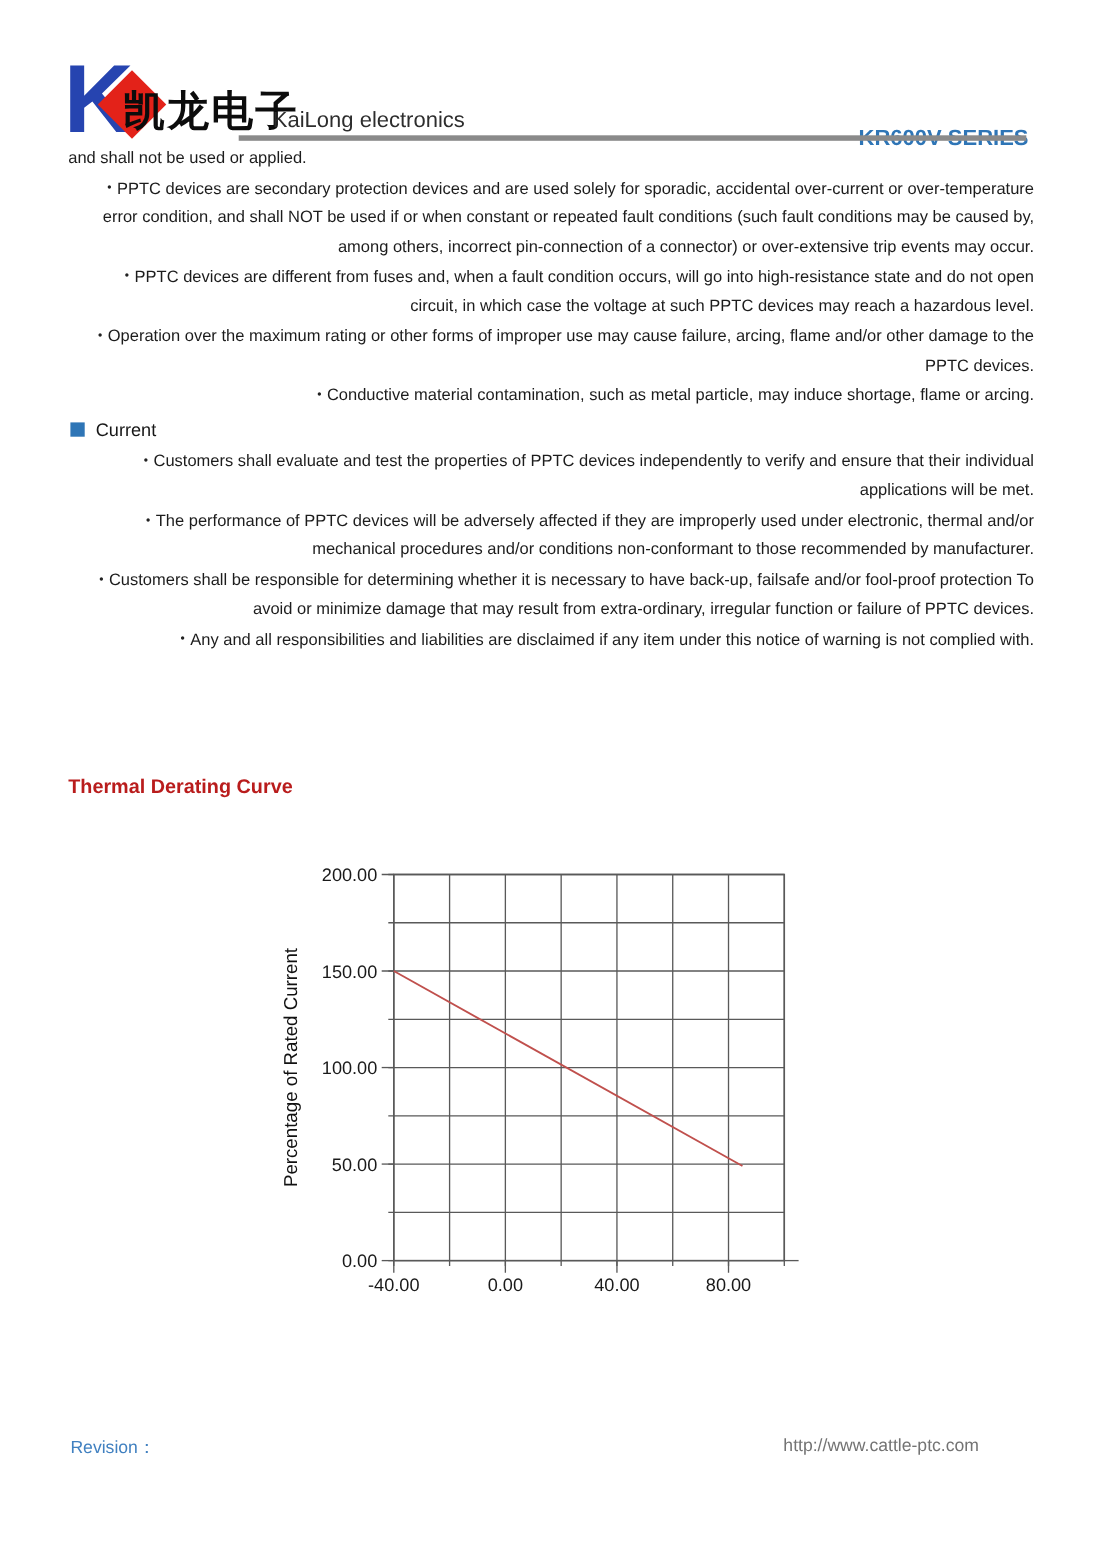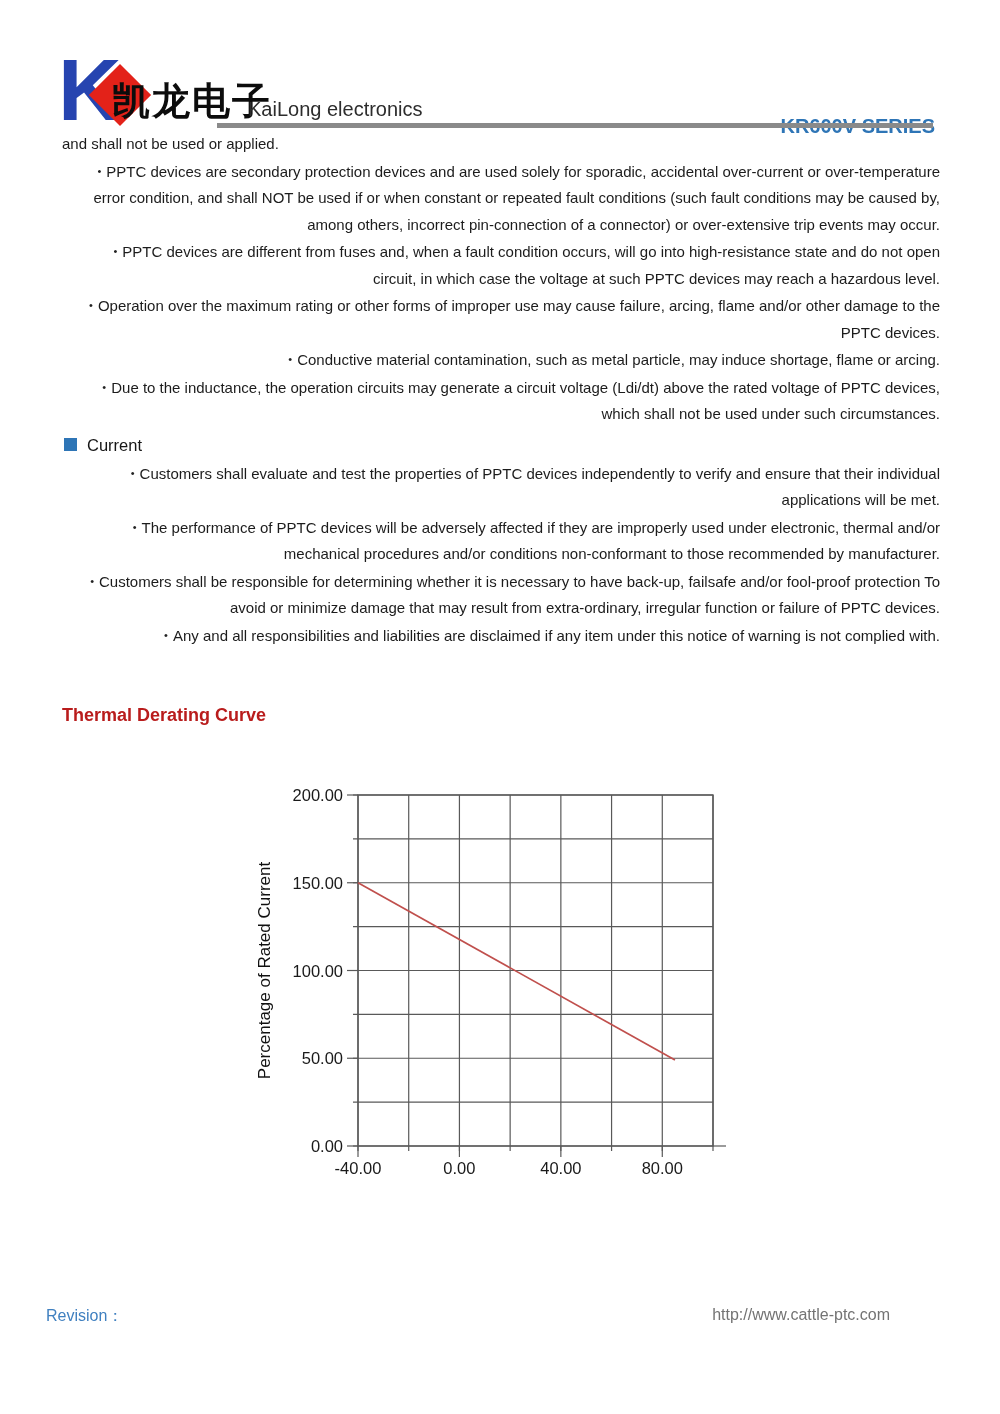"• Due to the inductance," p.bullet { html: <p><span>•</span><span>Due to the inductance, the operation circuits may generate a circuit voltage (Ldi/dt) above the rated voltage of PPTC devices, which shall not be used under such circumstances.</span></p> -> none }
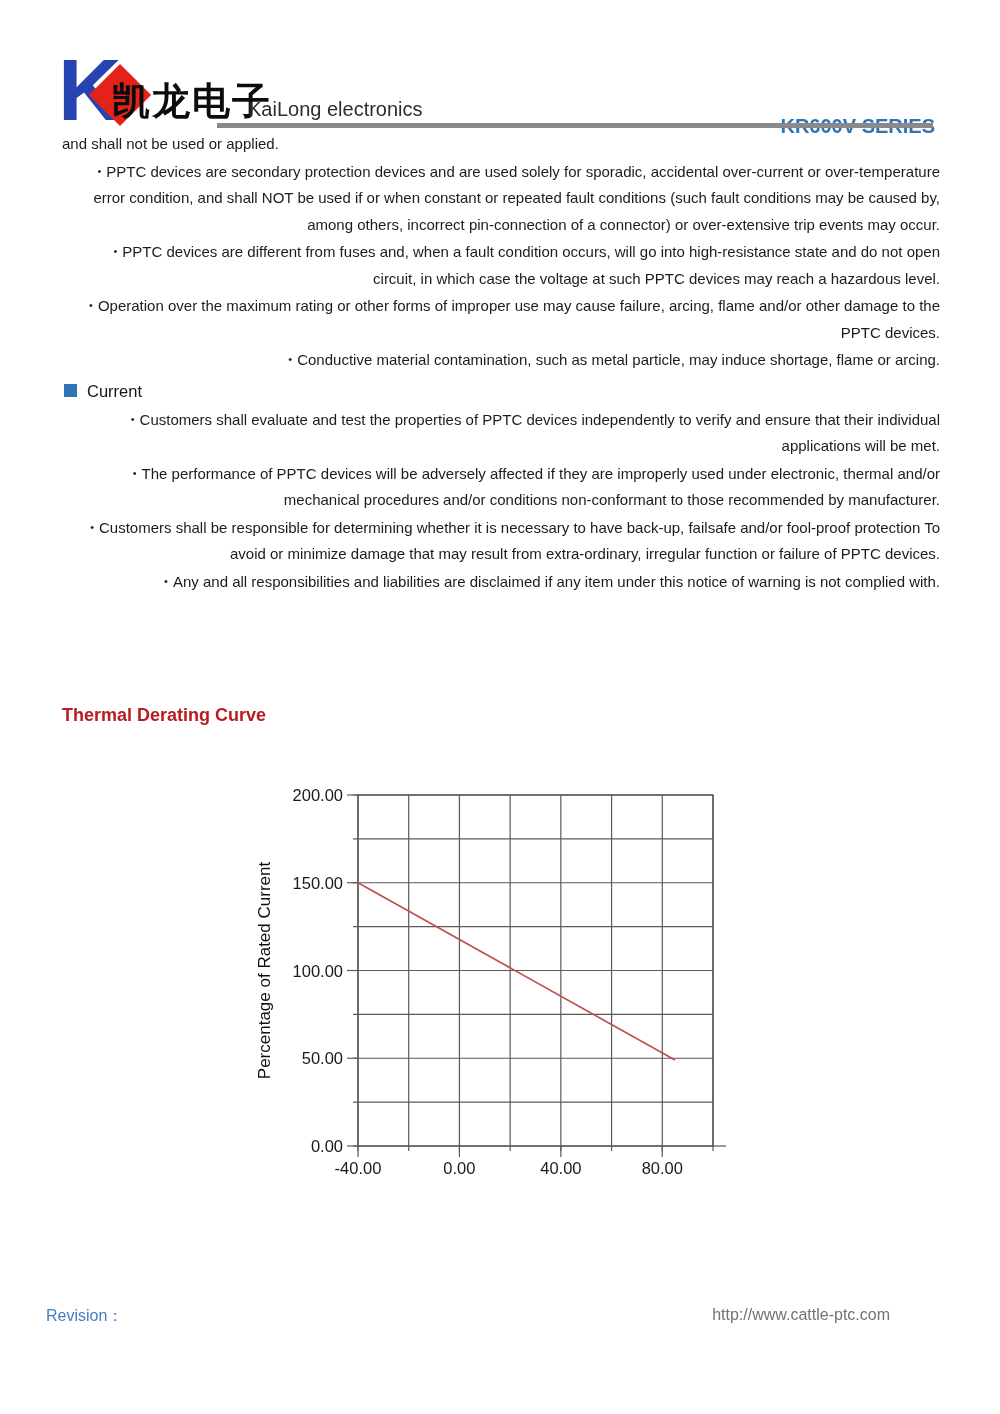"Revision：" .footer-rev { left: 46px -> 64px }
